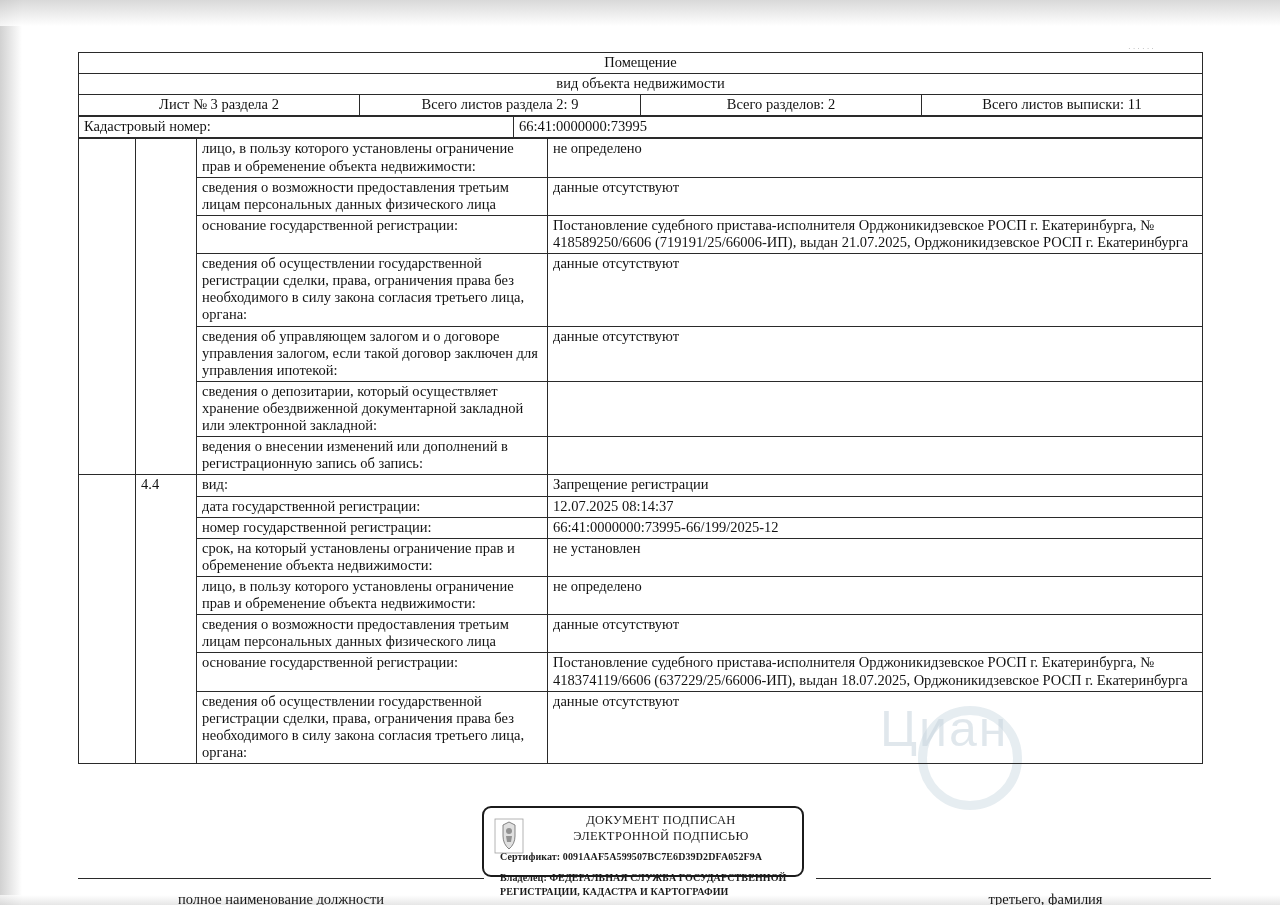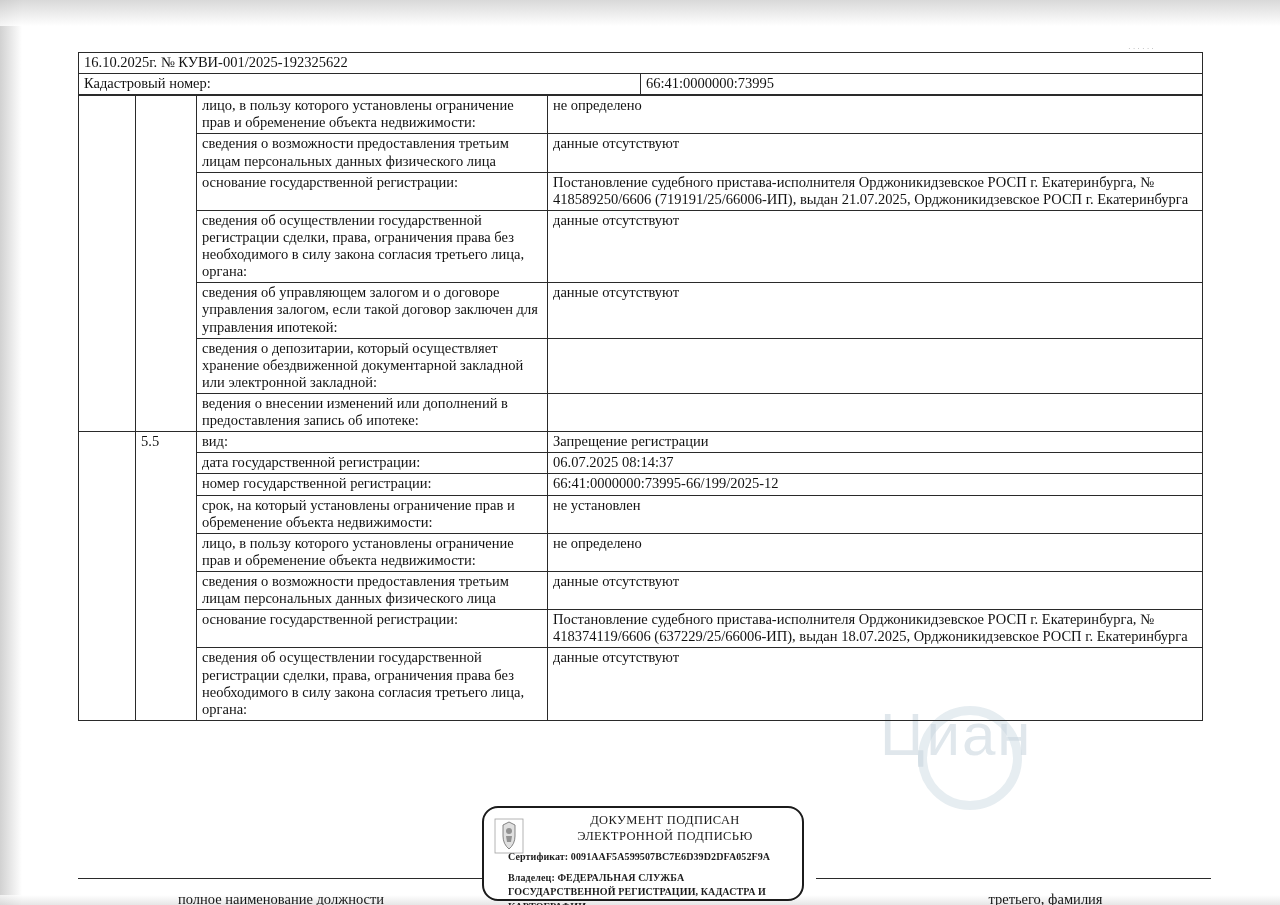"Помещение" table.t { html: none -> <table> <tbody> <tr> <td>Помещение</td> </tr> <tr> <td>вид объекта недвижимости</td> </tr> <tr> <td>Лист № 3 раздела 2</td> <td>Всего листов раздела 2: 9</td> <td>Всего разделов: 2</td> <td>Всего листов выписки: 11</td> </tr> </tbody> </table> }
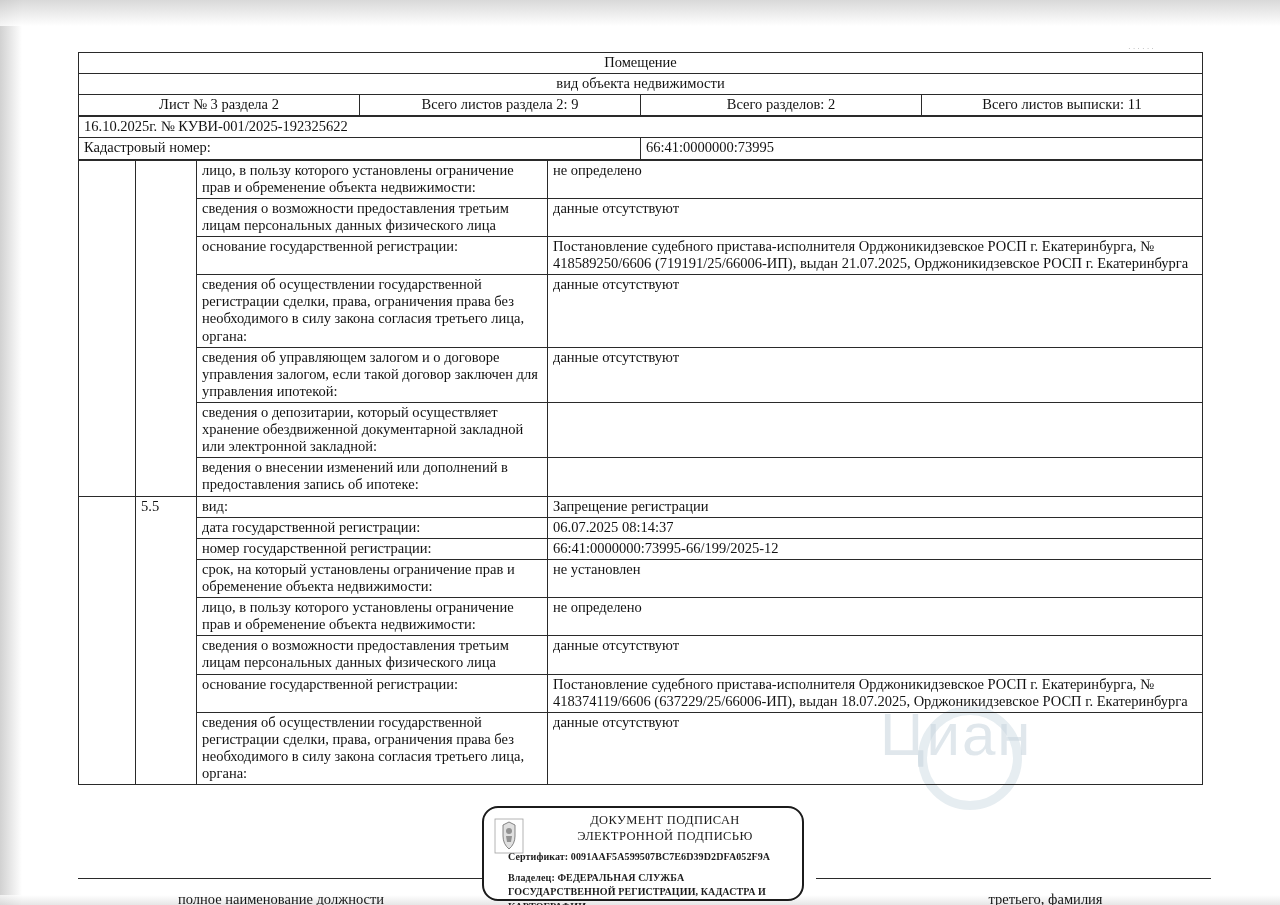"16.10.2025г. № КУВИ-001/2025-192325622" tr.meta-row { html: <tr> <td>16.10.2025г. № КУВИ-001/2025-192325622</td> </tr> -> none }
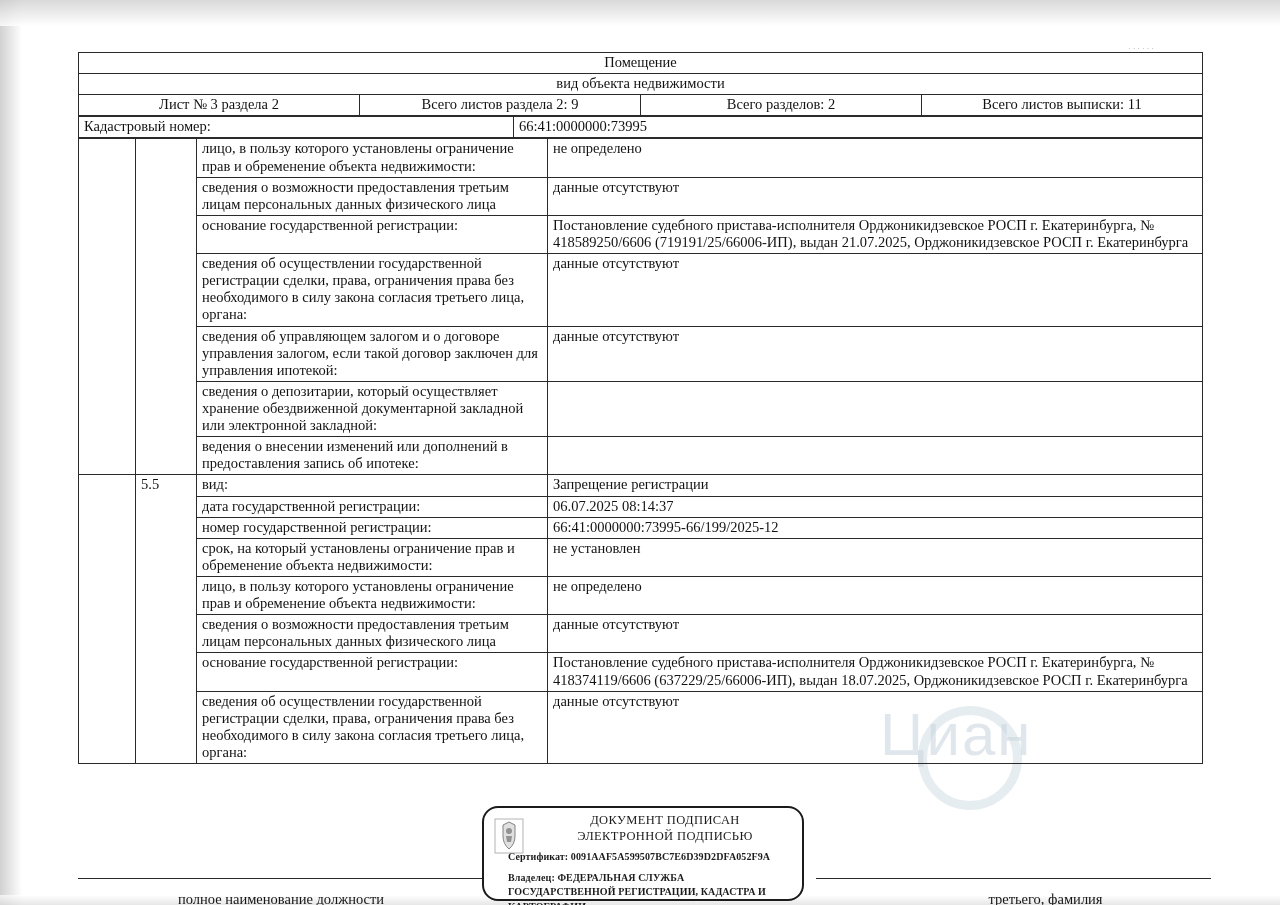"ведения о внесении изменений или" td.label-col { text: предоставления запись об ипотеке -> регистрационную запись об запись }
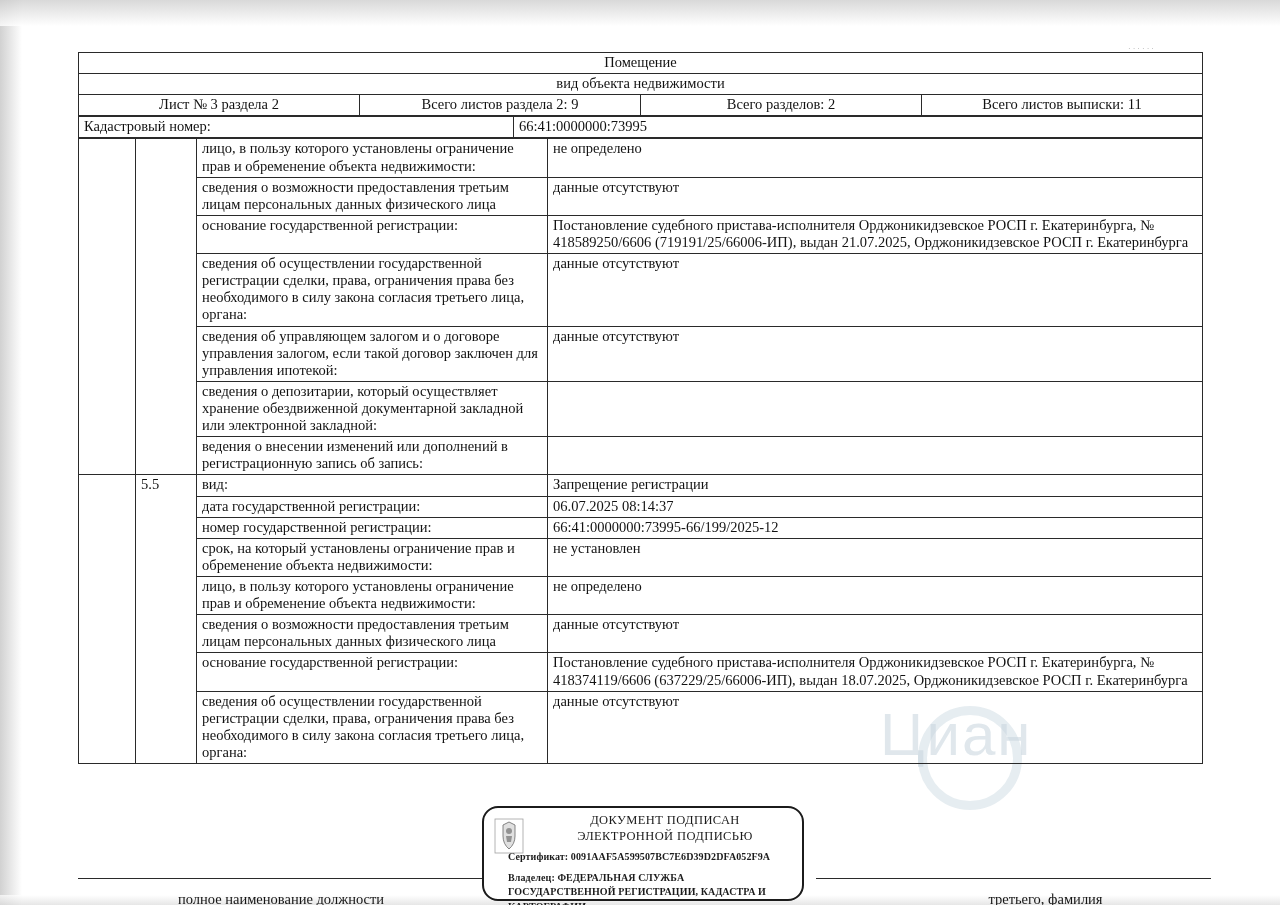"5.5" td.num-col { text: 5.5 -> 4.4 }
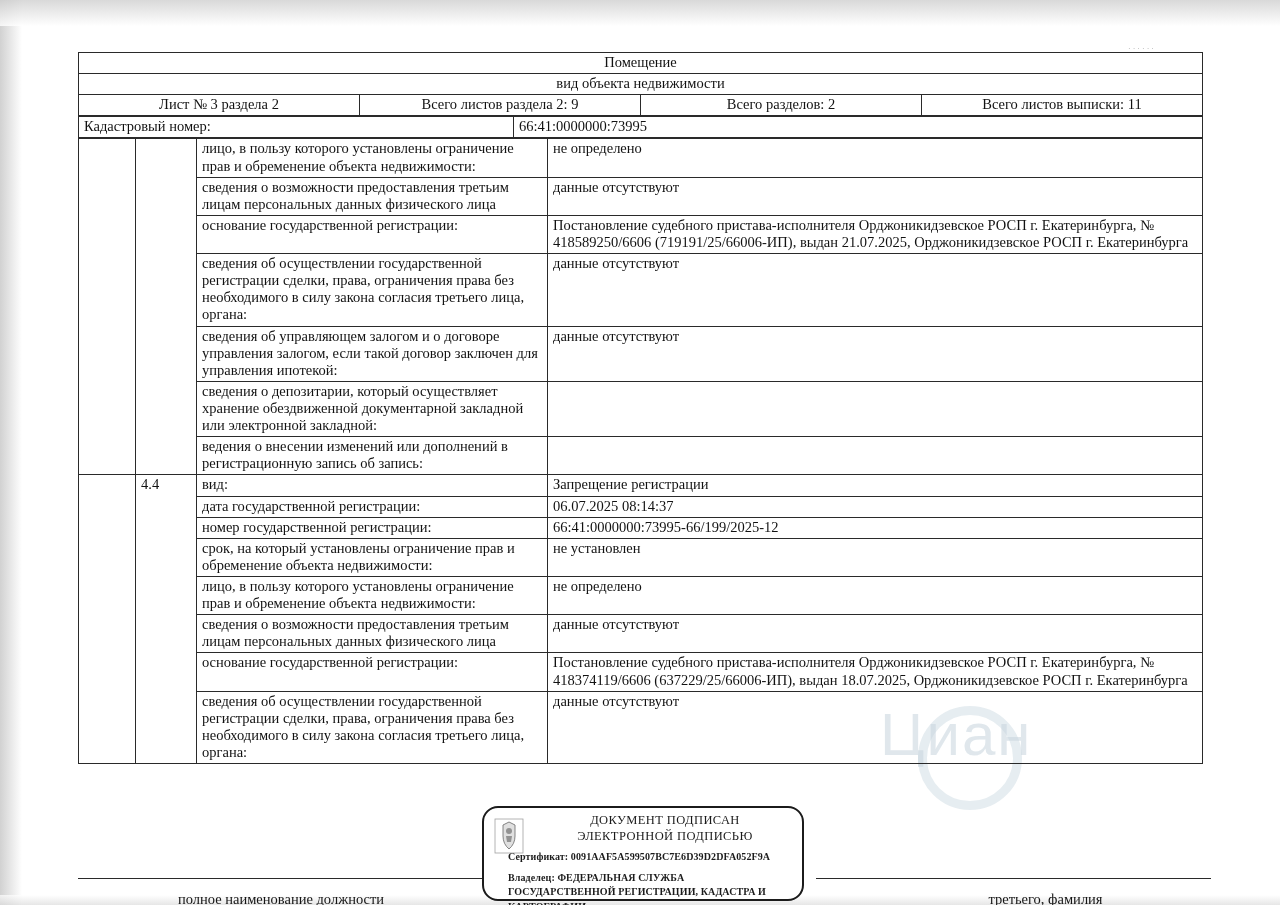"06.07.2025 08:14:37" td { text: 06.07.2025 -> 12.07.2025 }
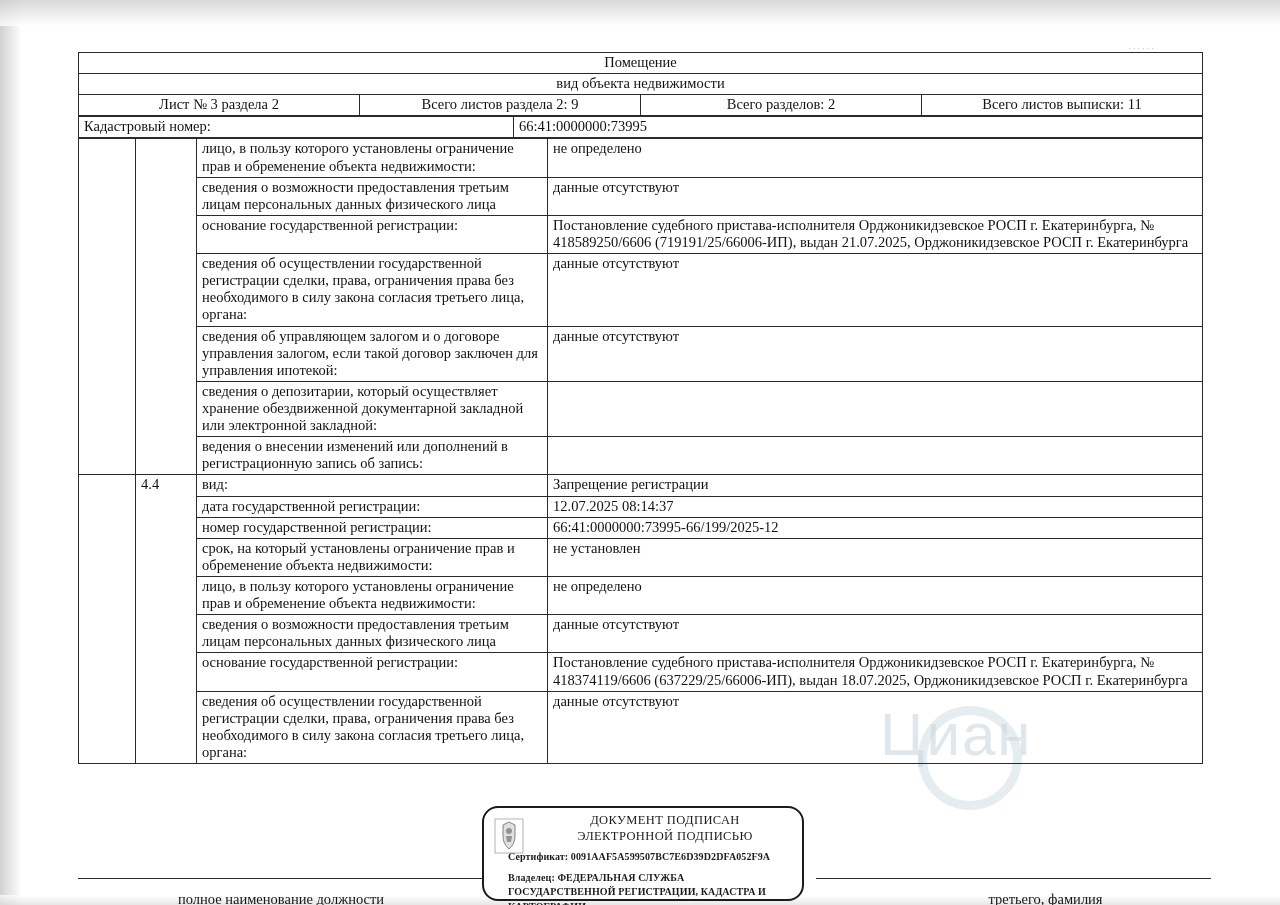"Циан" .watermark { font-size: 60px -> 50px }
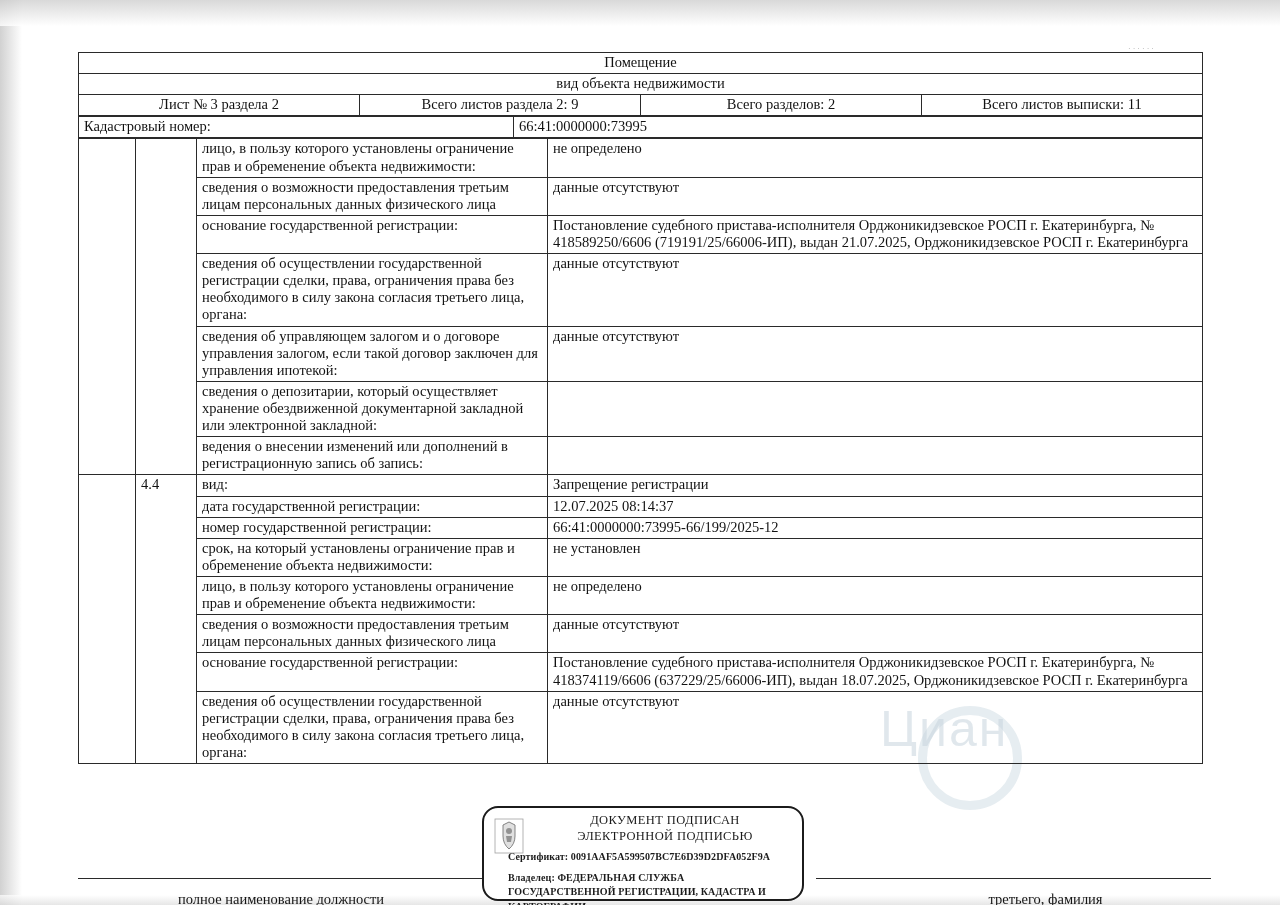"ДОКУМЕНТ ПОДПИСАН" .sign-wrap { border-radius: 16px -> 9px; height: 95px -> 71px; padding: 5px 8px 4px 24px -> 5px 8px 4px 16px }
